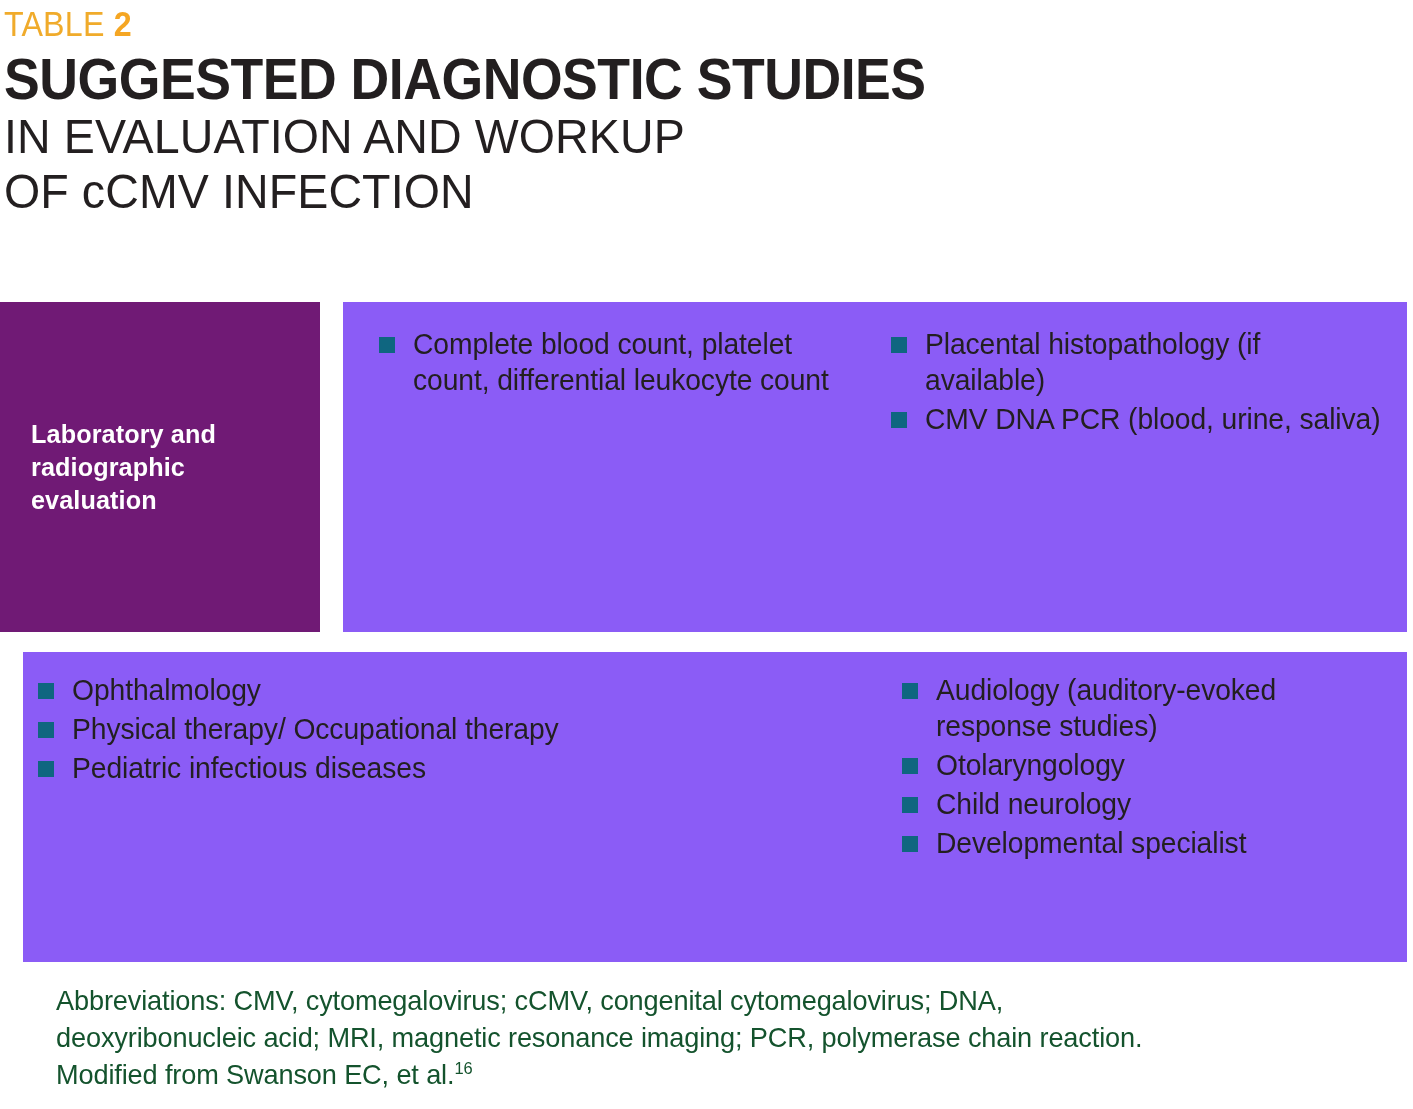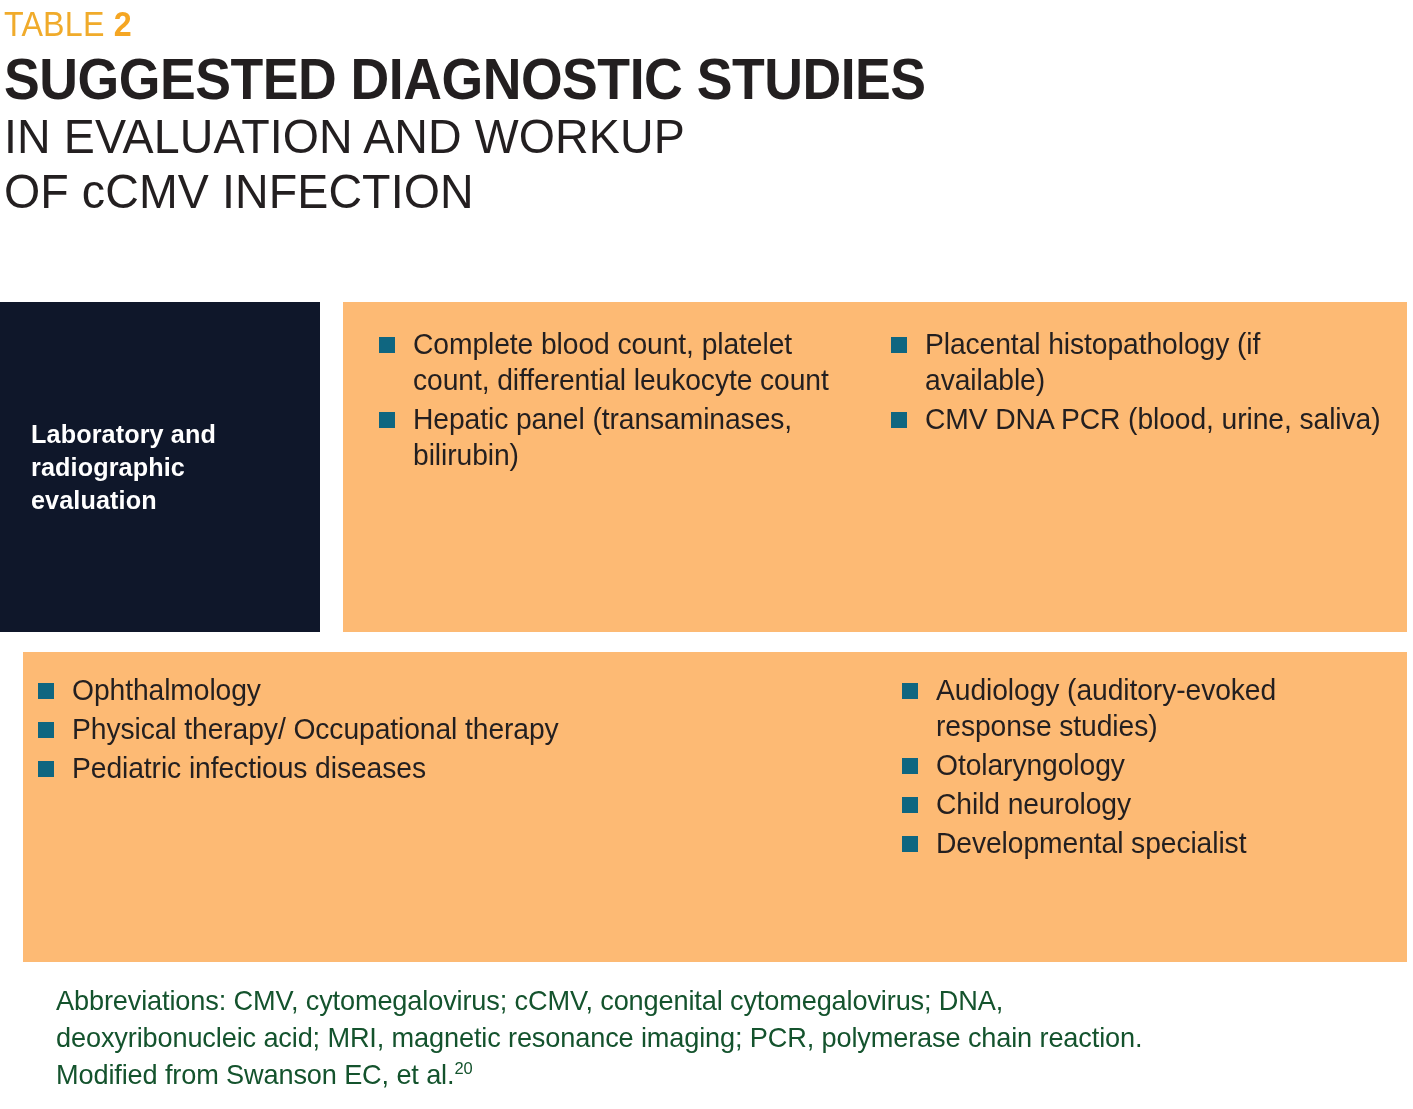"Complete blood count, platelet count," .content-cell { background: #fdba74 -> #8b5cf6 }
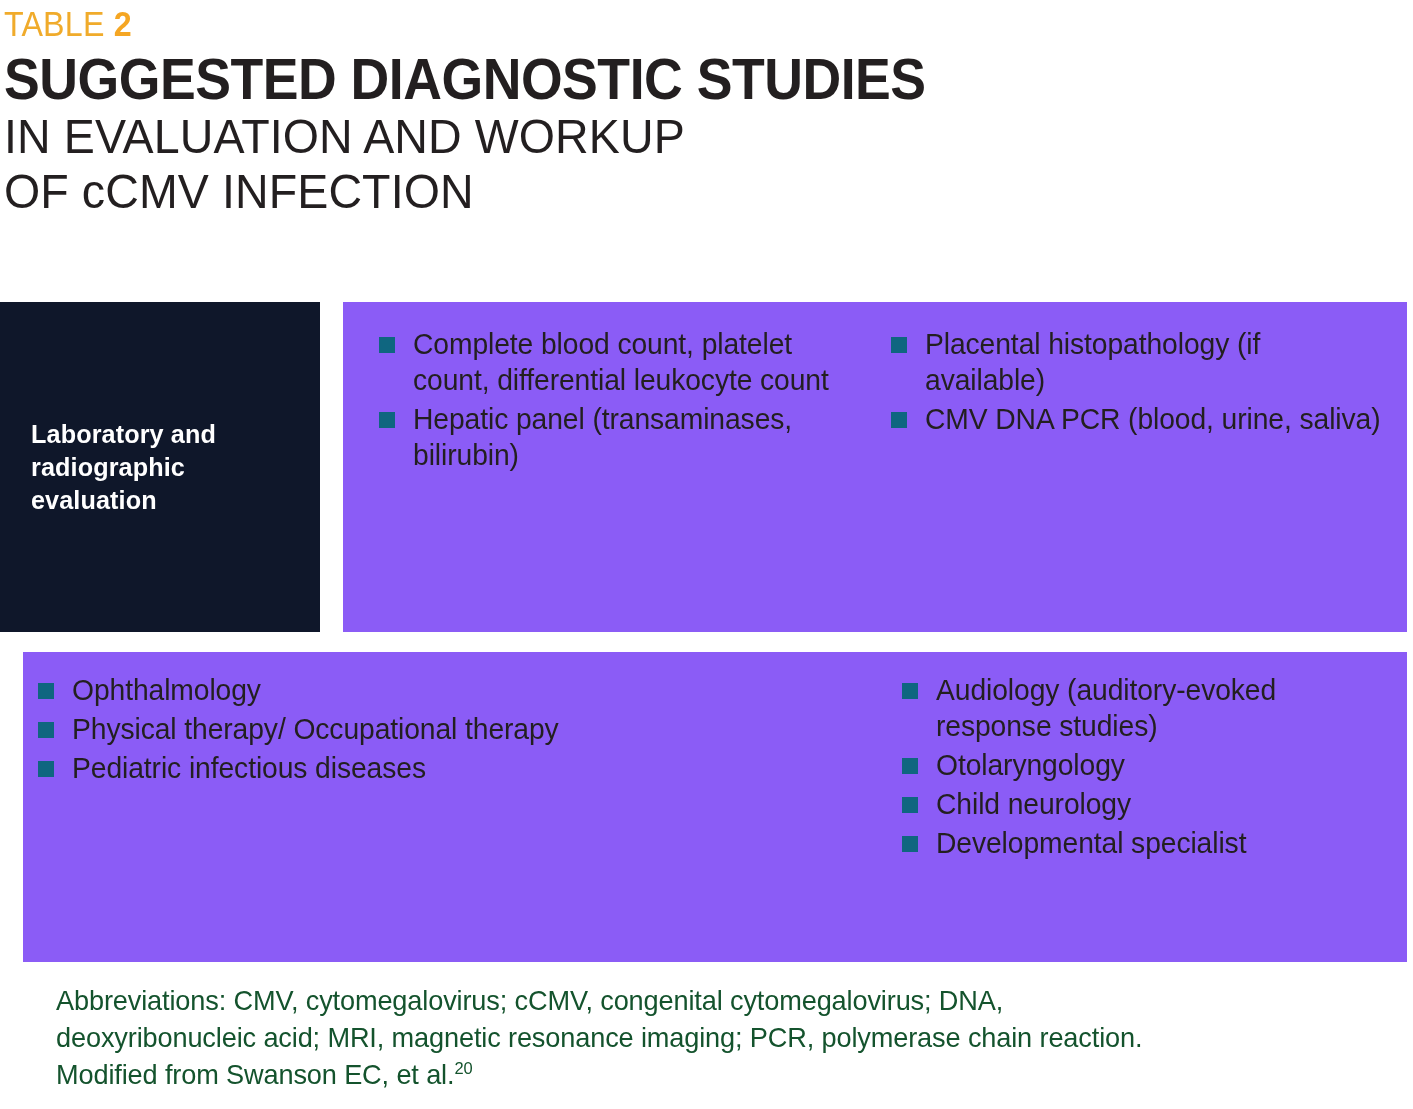"Laboratory and radiographic evaluation" .label-cell { background: #0f172a -> #701a75 }
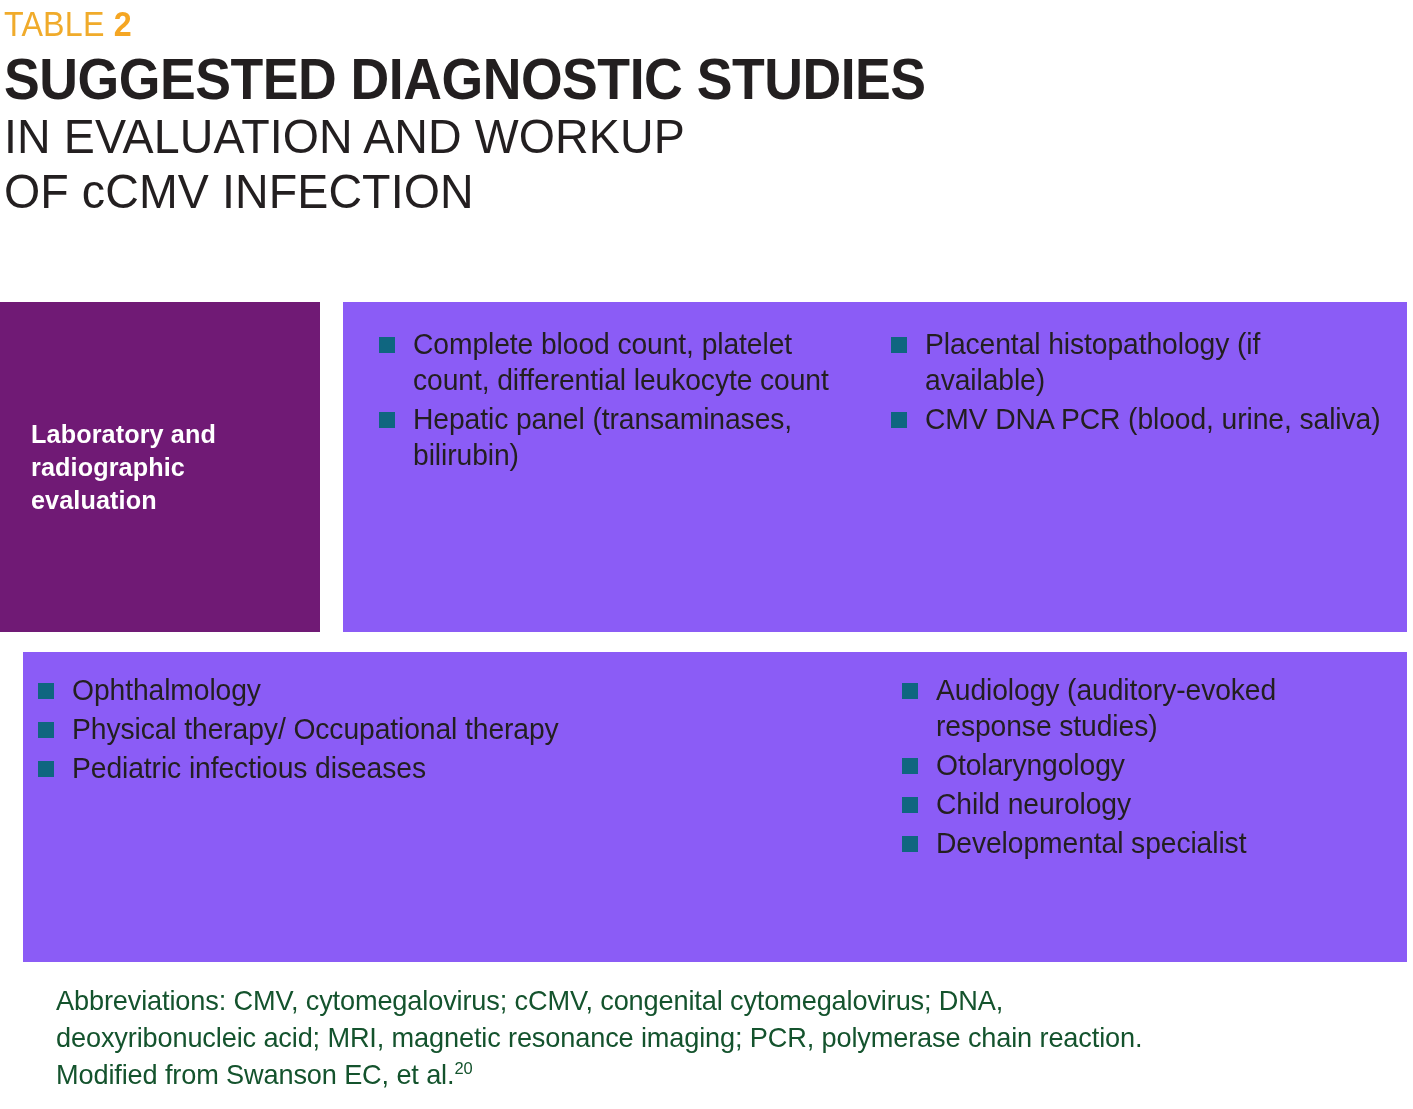"Hepatic panel (transaminases, bilirubin)" li { html: <li> <span></span> <span>Hepatic panel (transaminases, bilirubin)</span> </li> -> none }
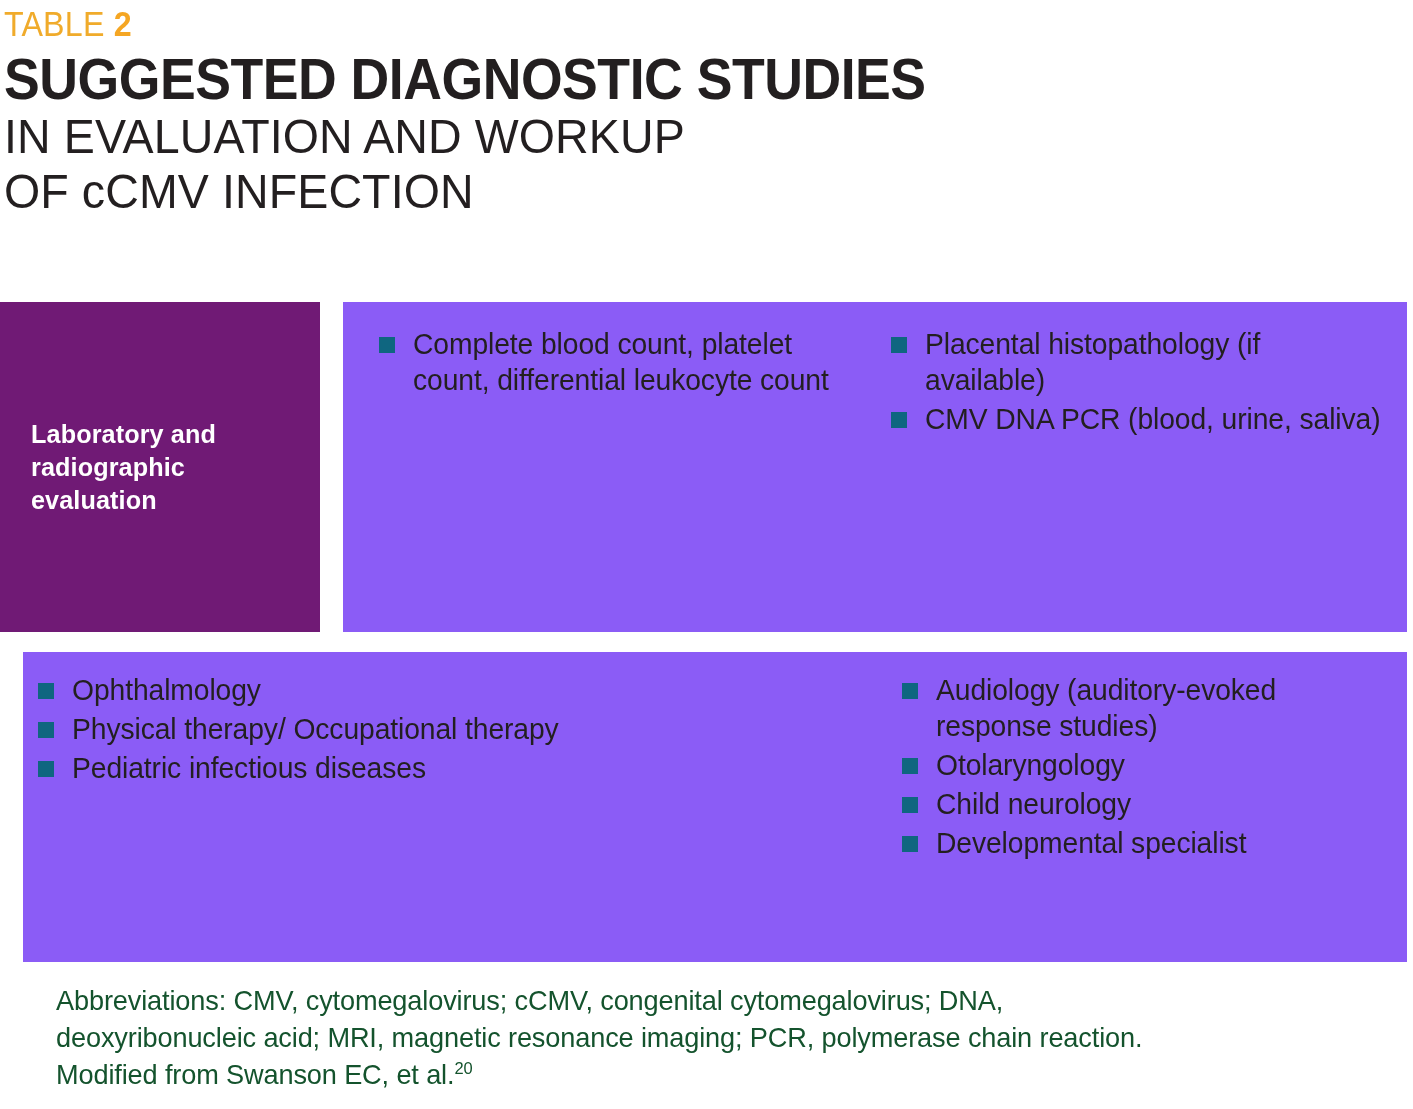"20" sup { text: 20 -> 16 }
